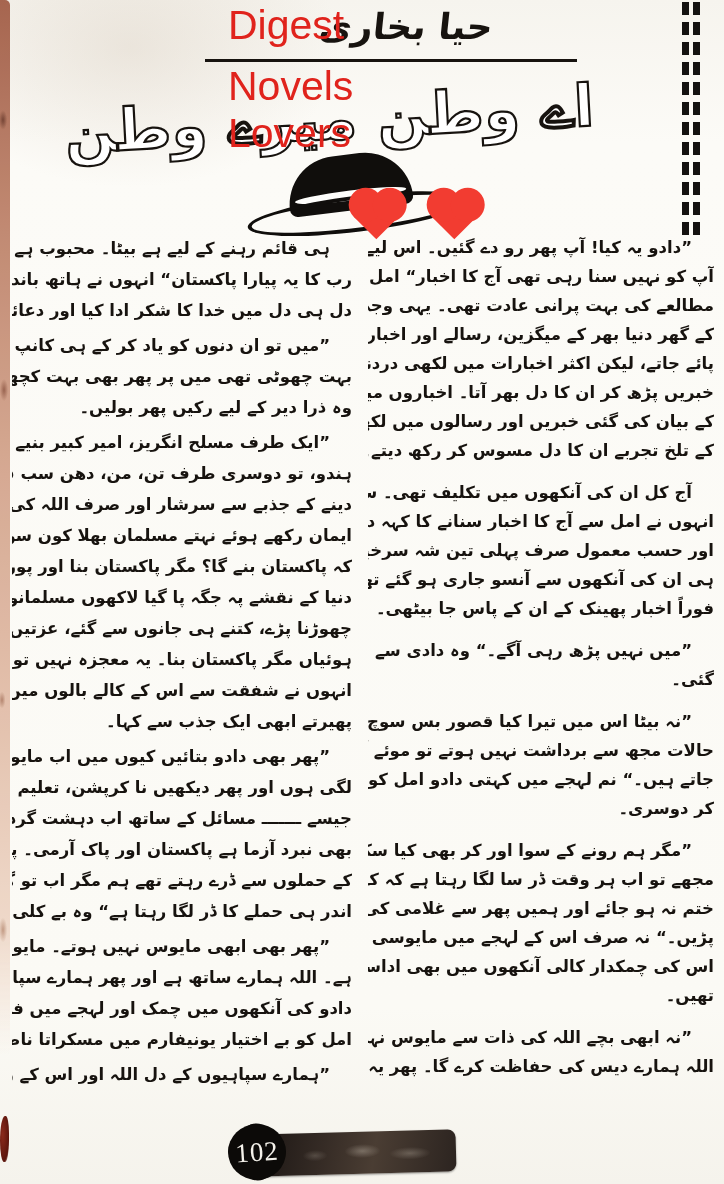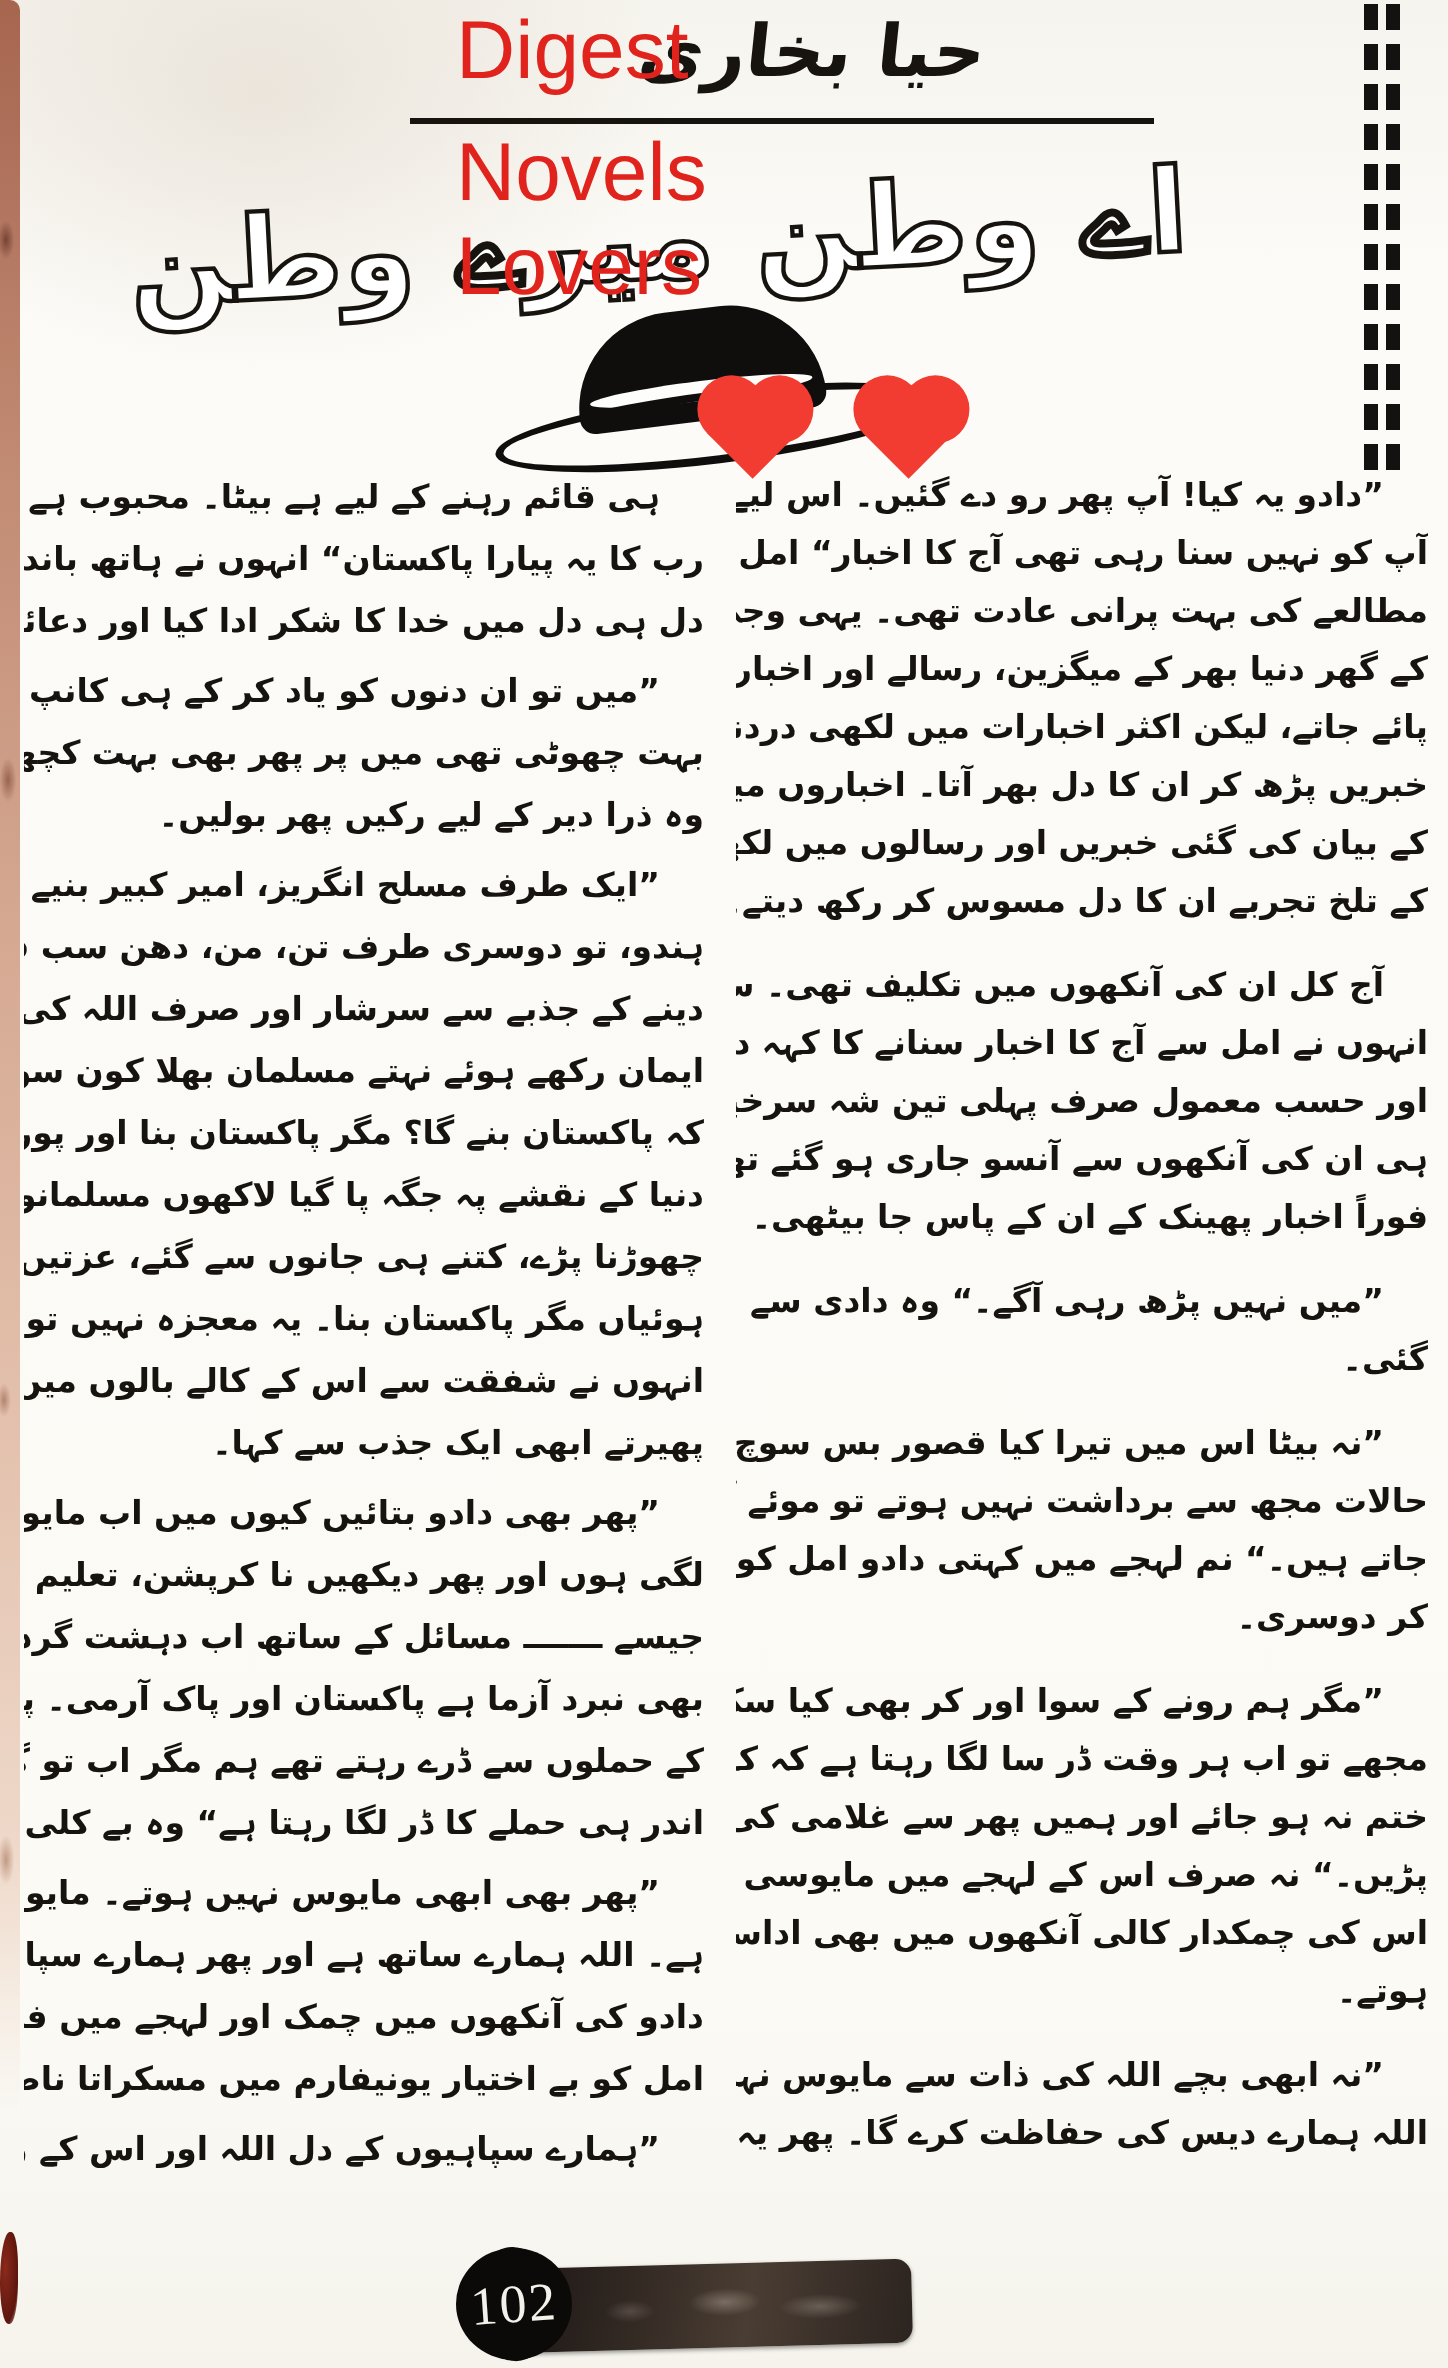"ہوتے۔" div.line { text: ہوتے -> تھیں }
